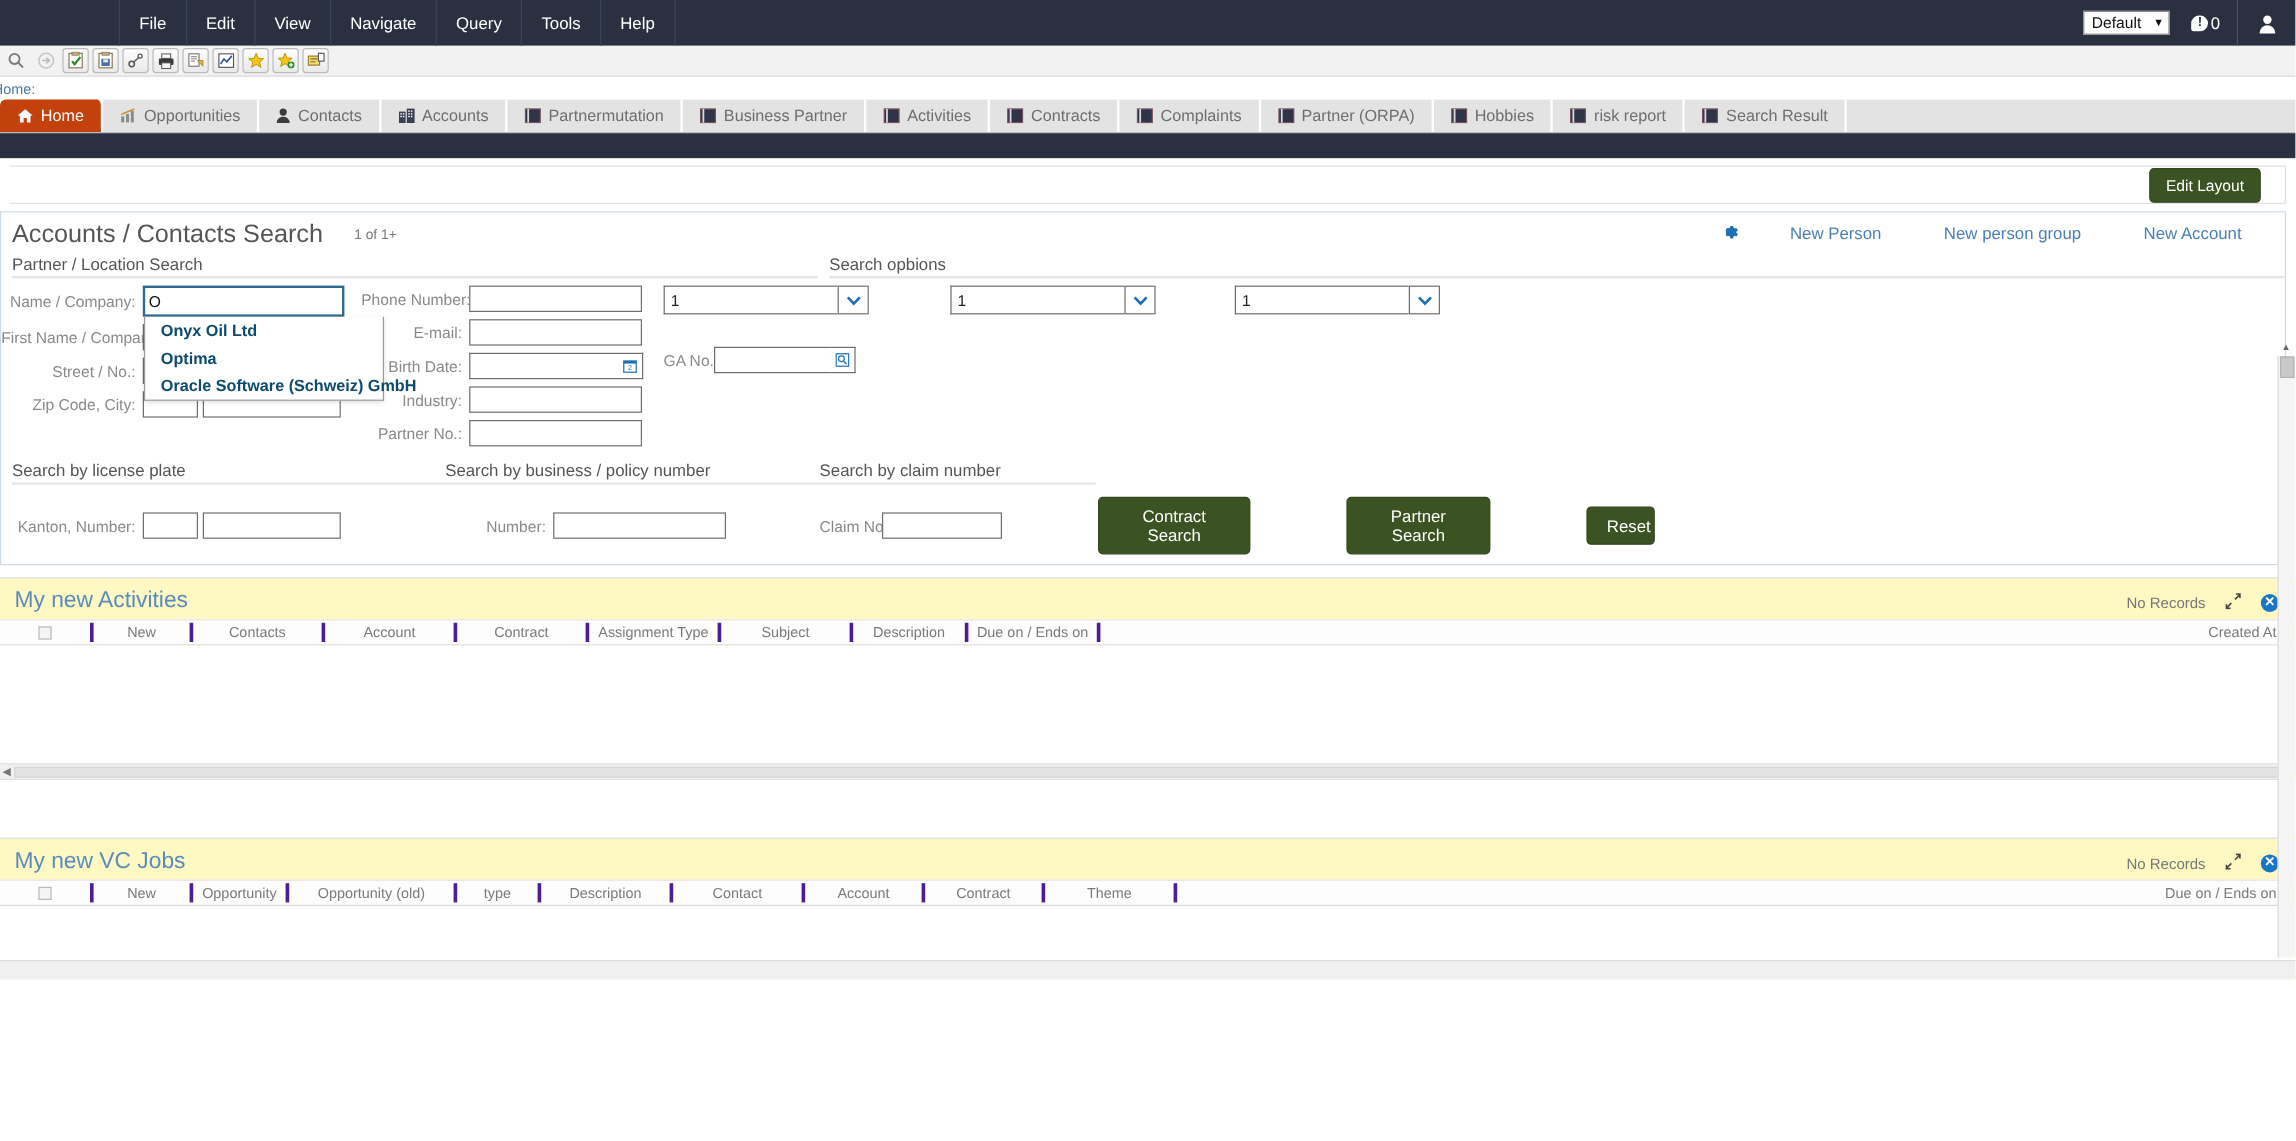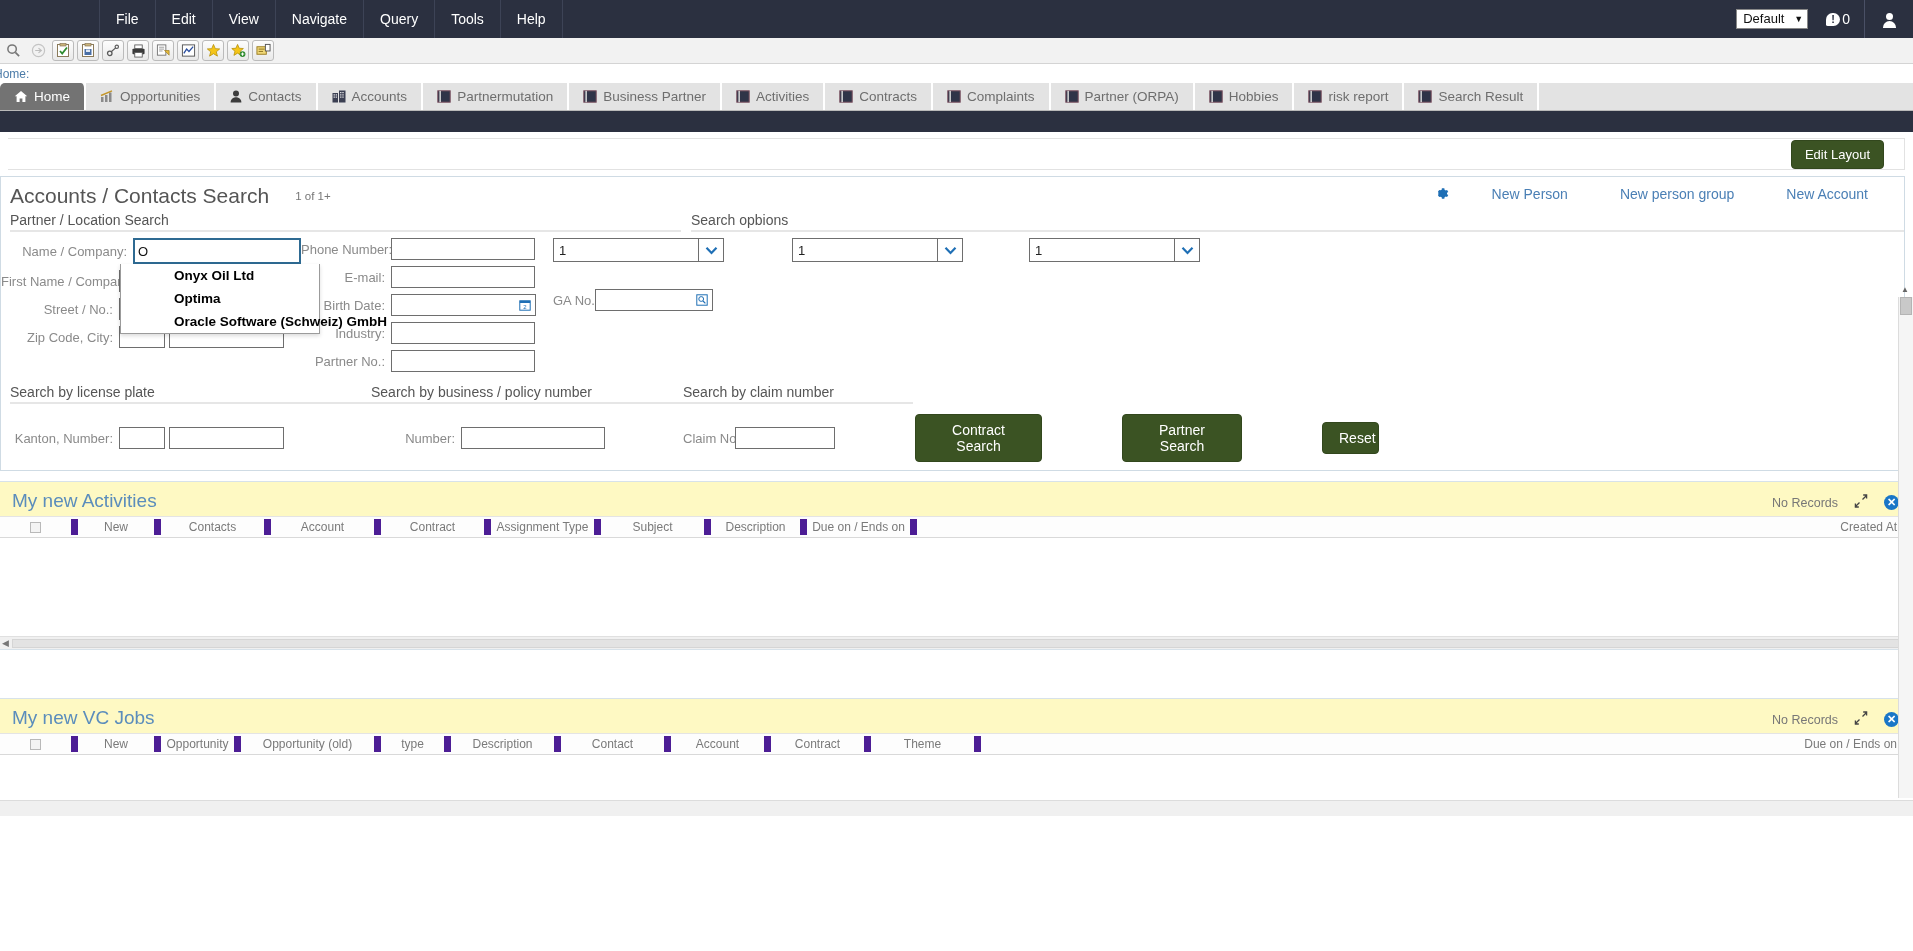"Home" .tab.active { background: #737373 -> #c2410c }
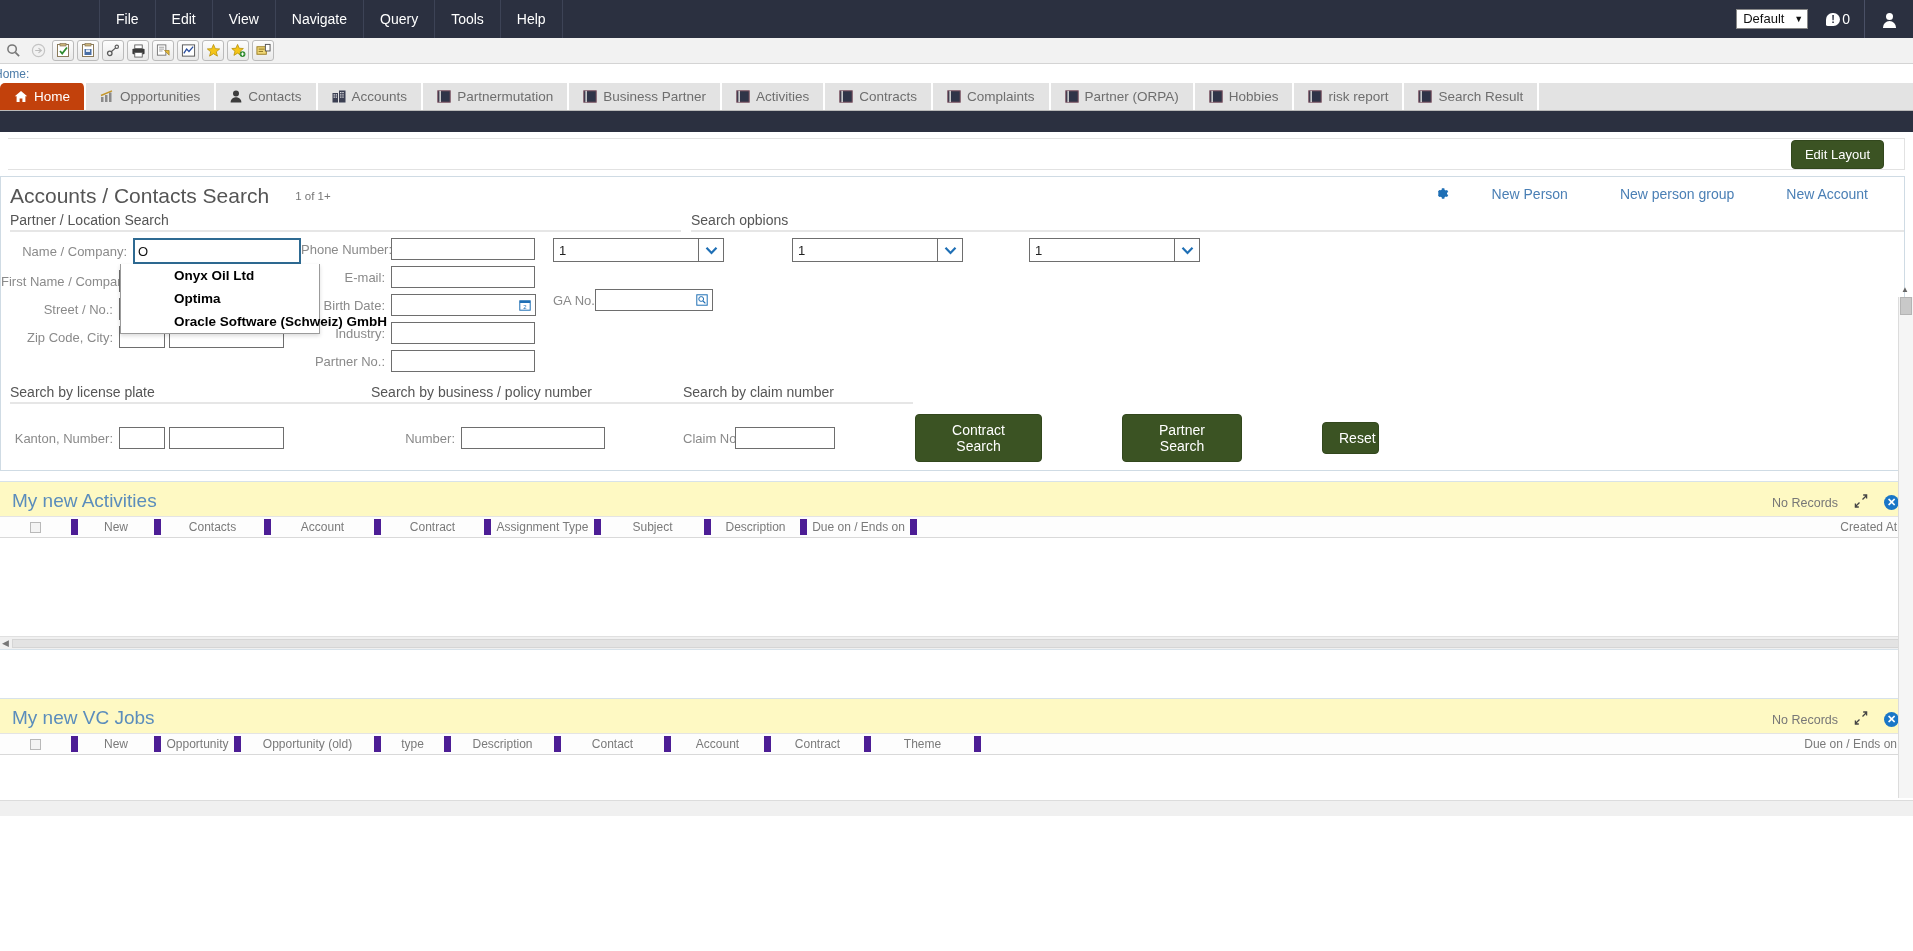"Name / Company:" div.flabel { width: 132px -> 118px }
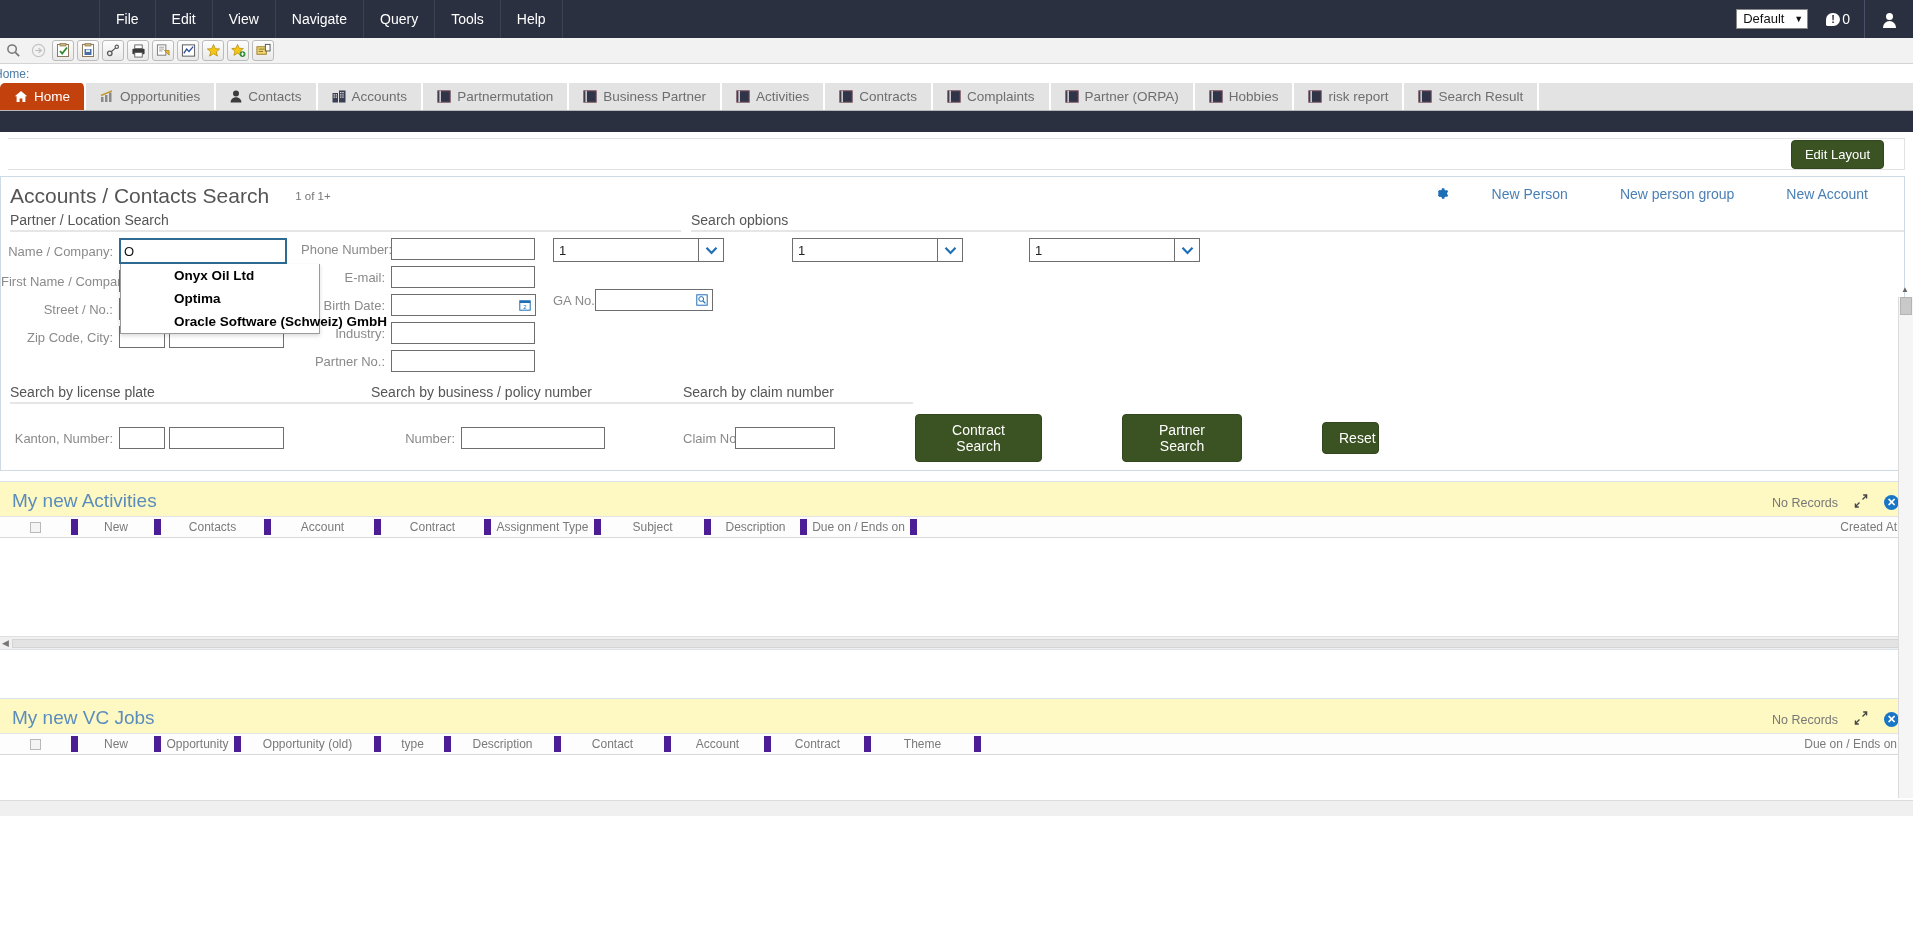"Onyx Oil Ltd" .ac-item { color: #000000 -> #0c4a6e; margin-left: 40px -> none }
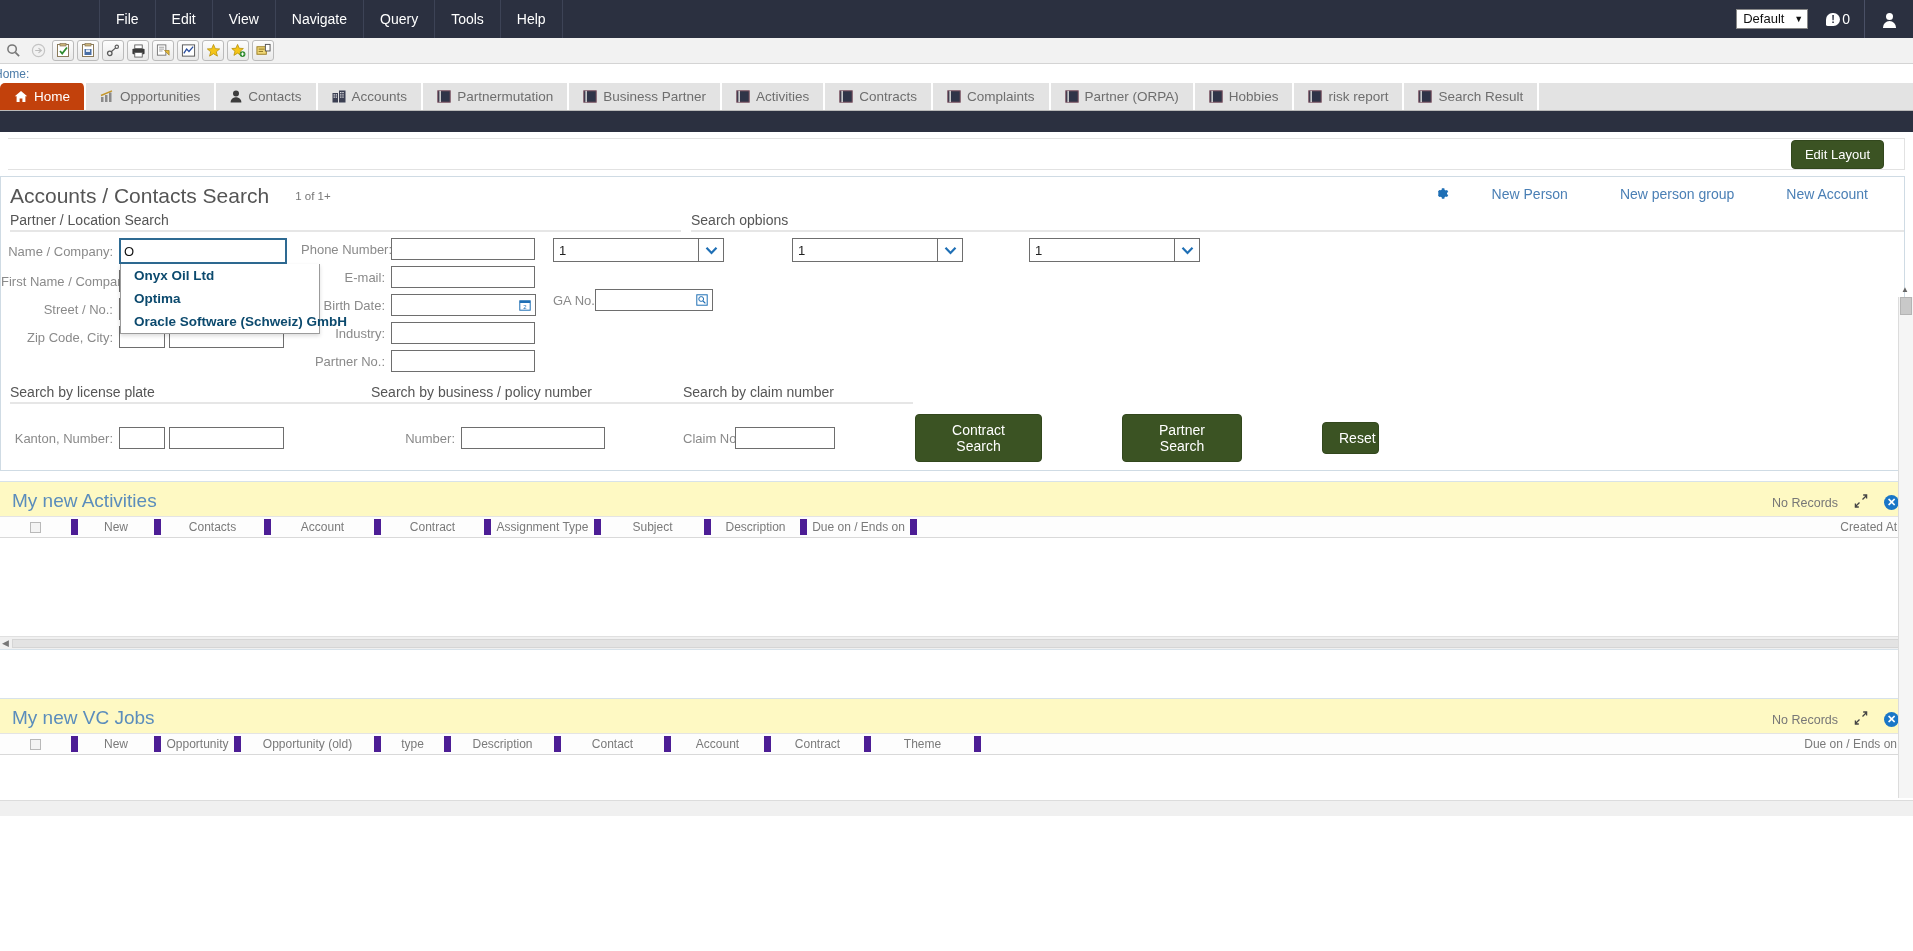"New" .col-head { border-right: 7px solid #4c1d95 -> 3px solid #4c1d95 }
